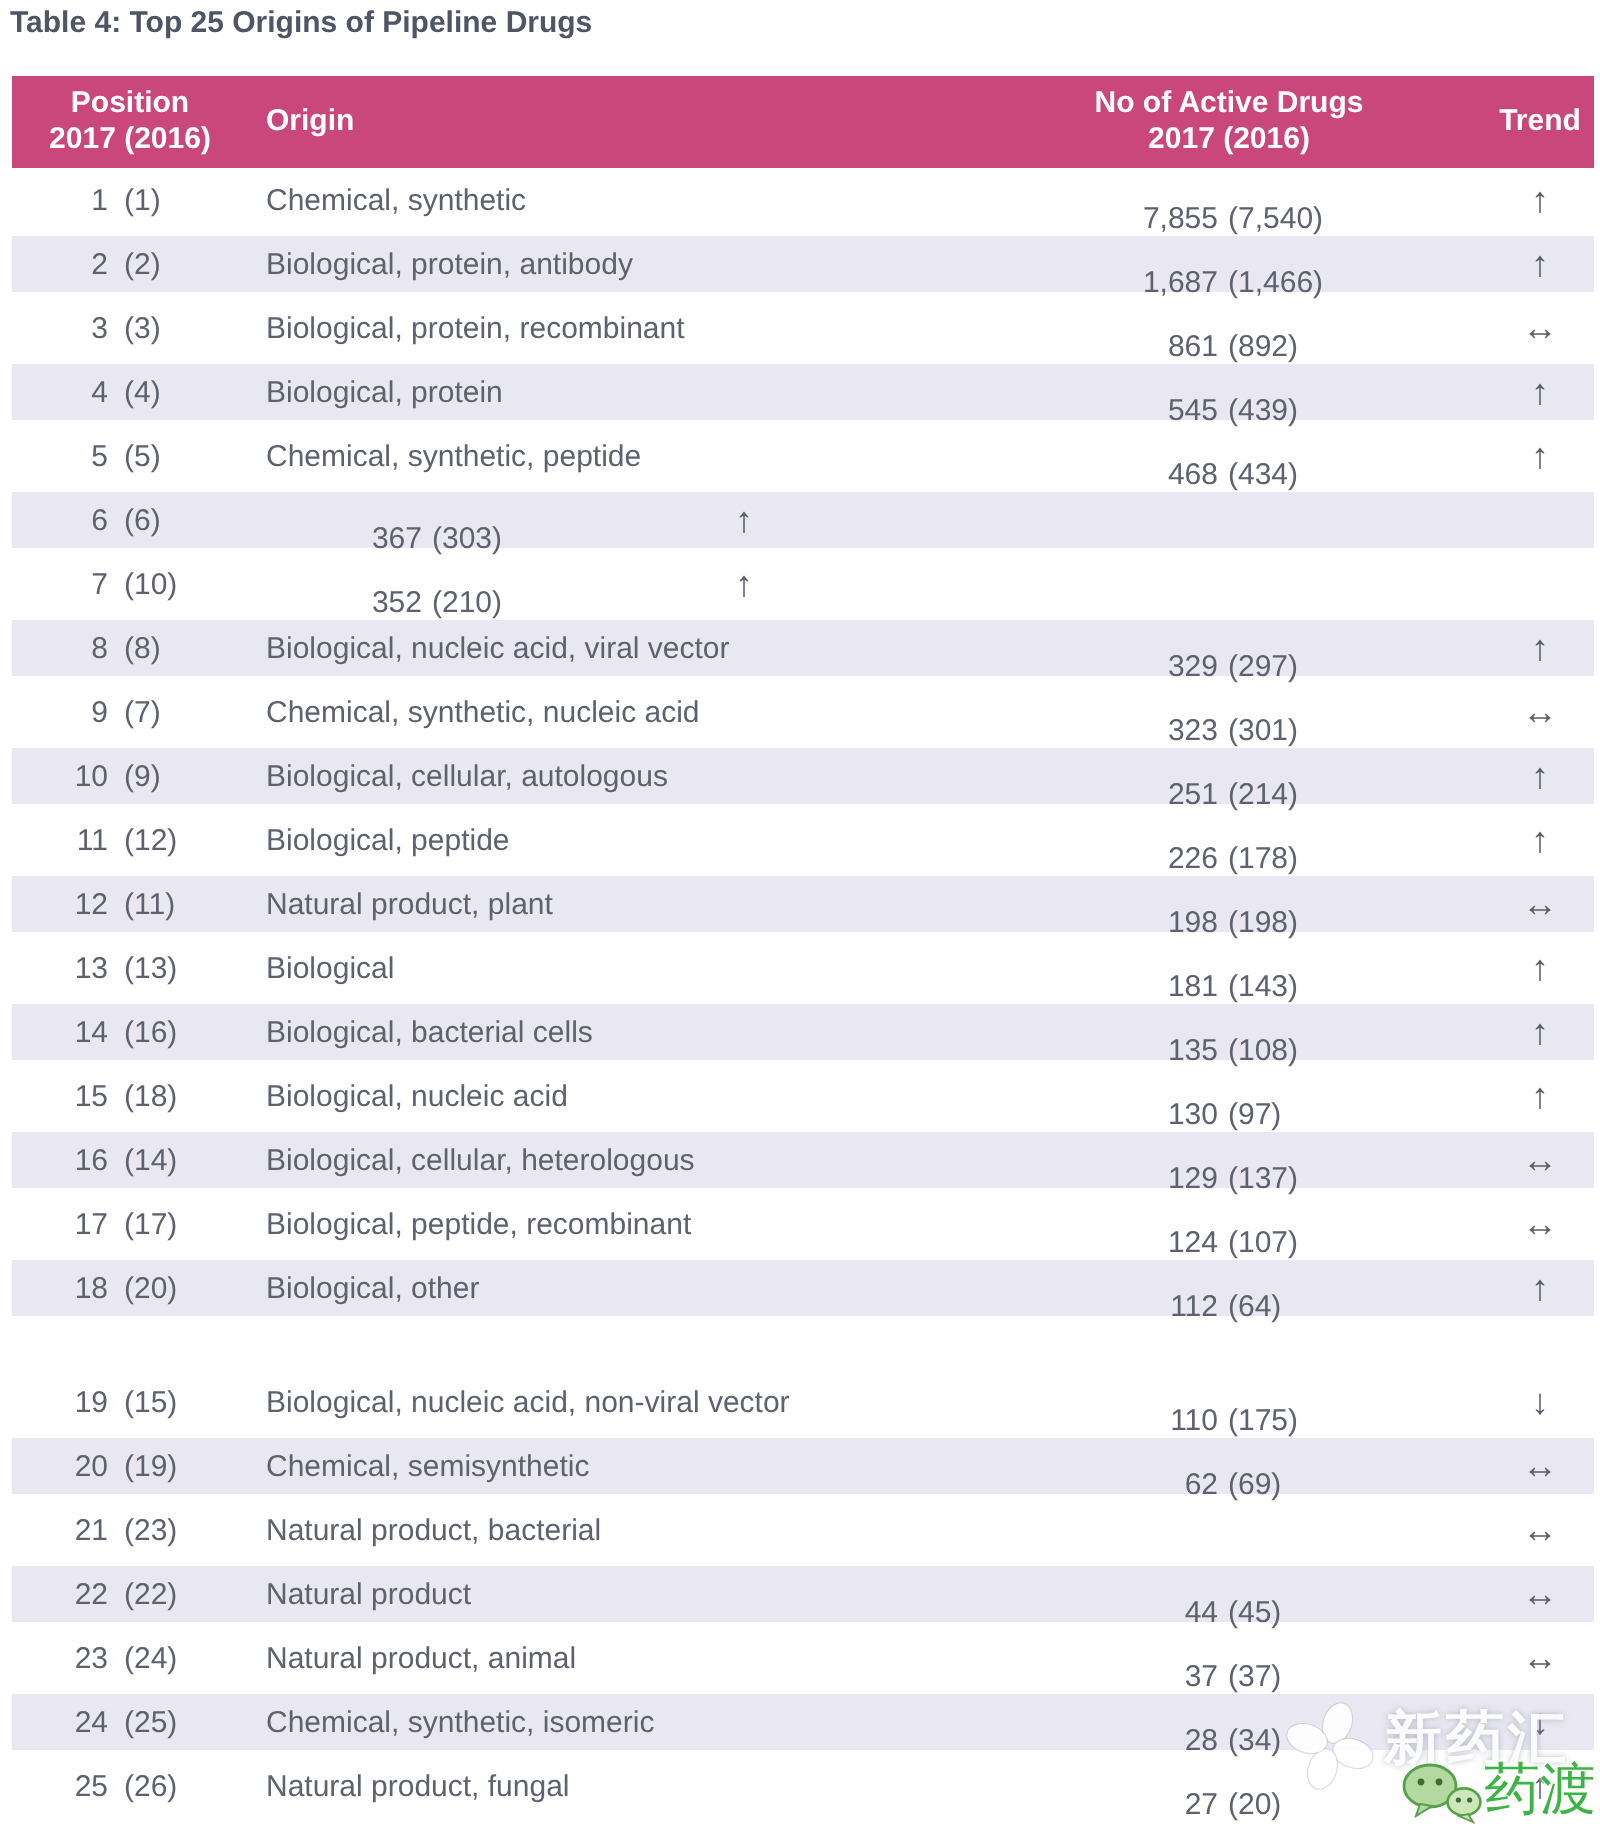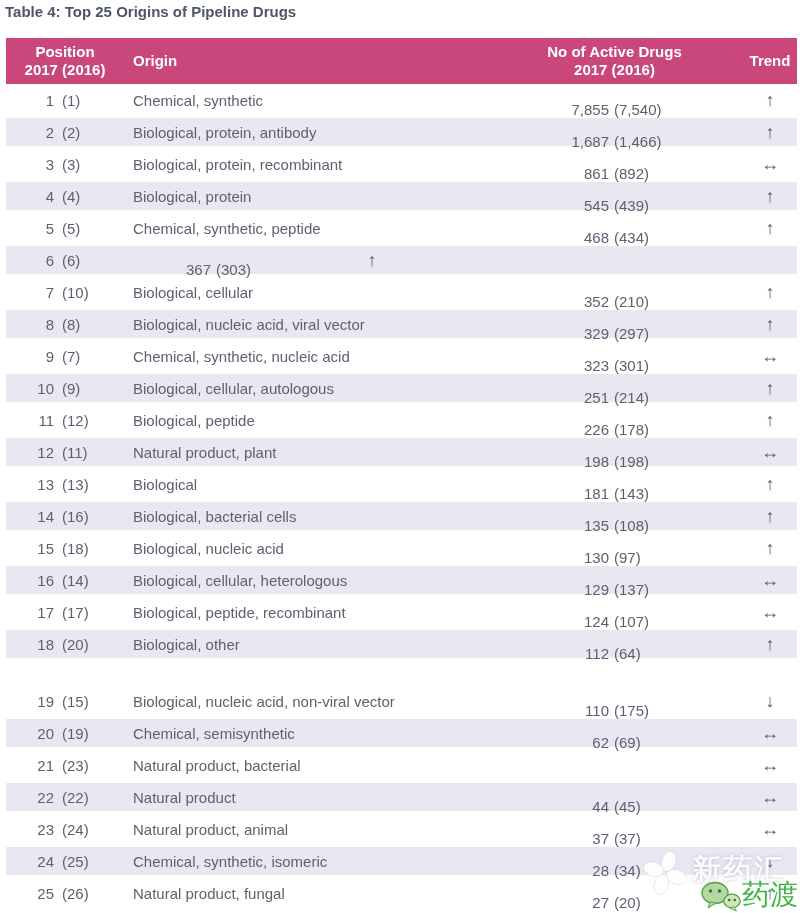"Biological, cellular" div.cell-origin { html: <div> <span>Biological, cellular</span> </div> -> none }
